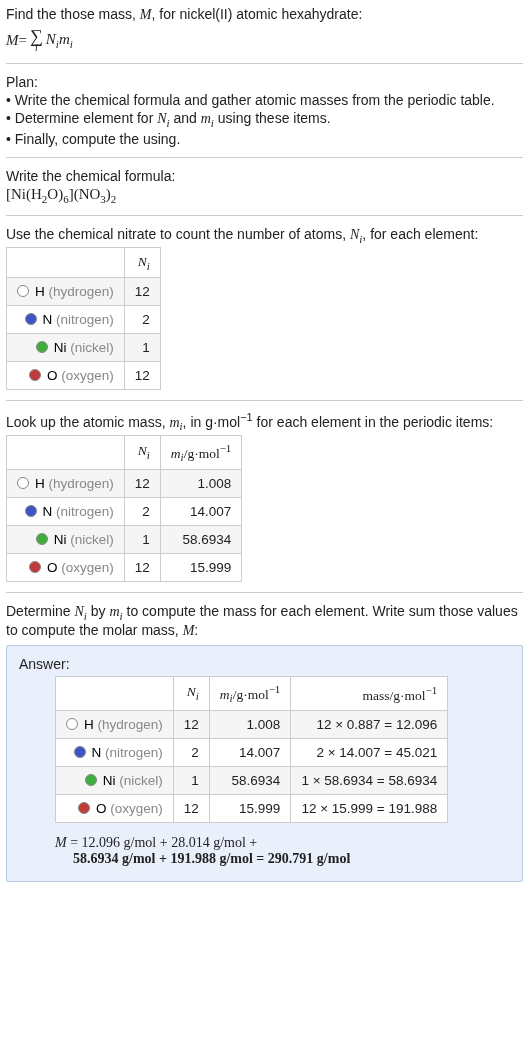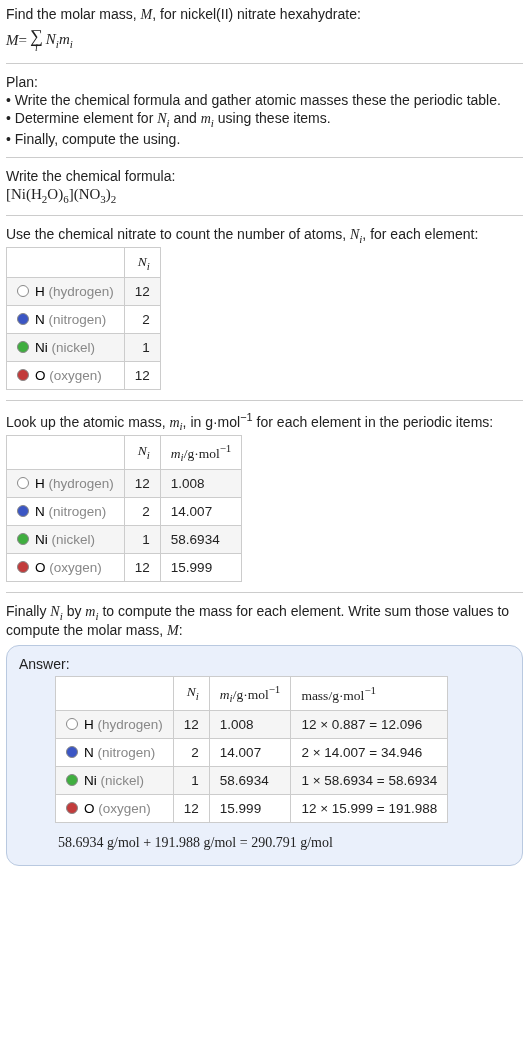"Find the molar mass," span { text: molar -> those }
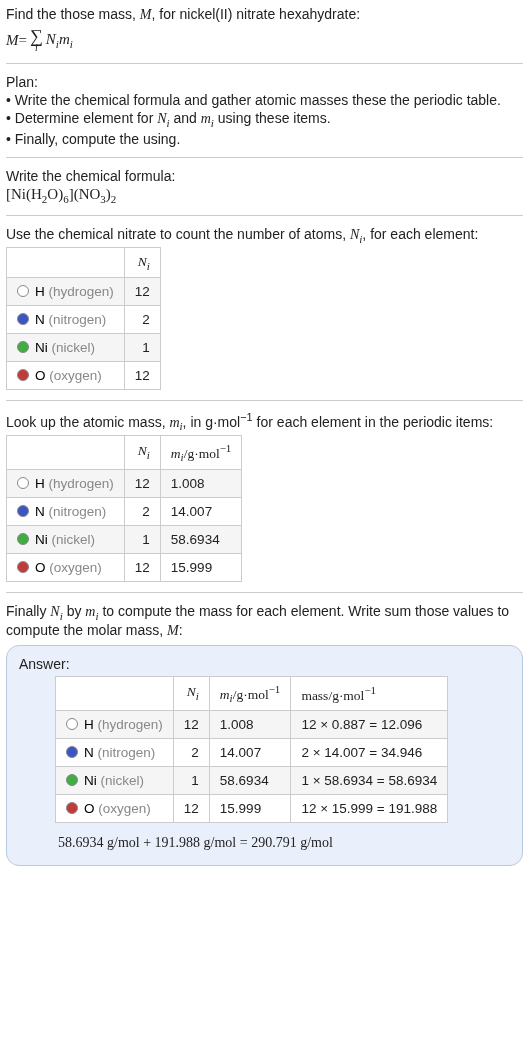", for nickel(II) nitrate hexahydrate:" span { text: nitrate -> atomic }
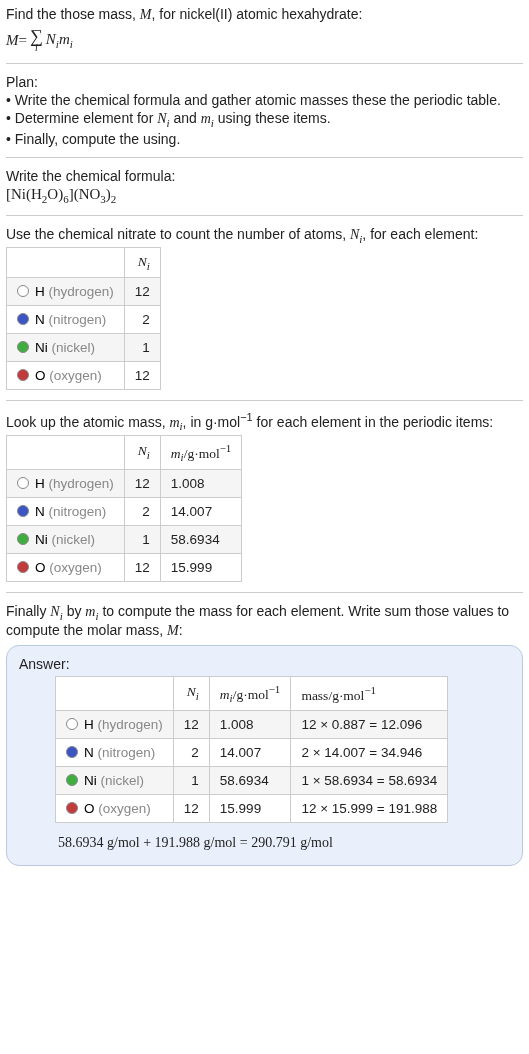"• Write the chemical formula" div.line { text: these -> from }
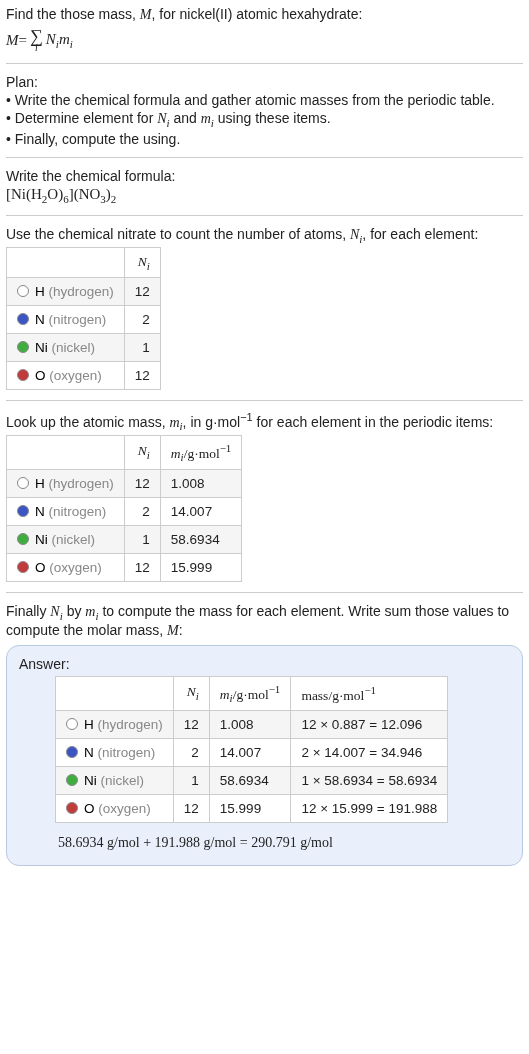"H (hydrogen)" table.data th, table.data td { text-align: left -> right }
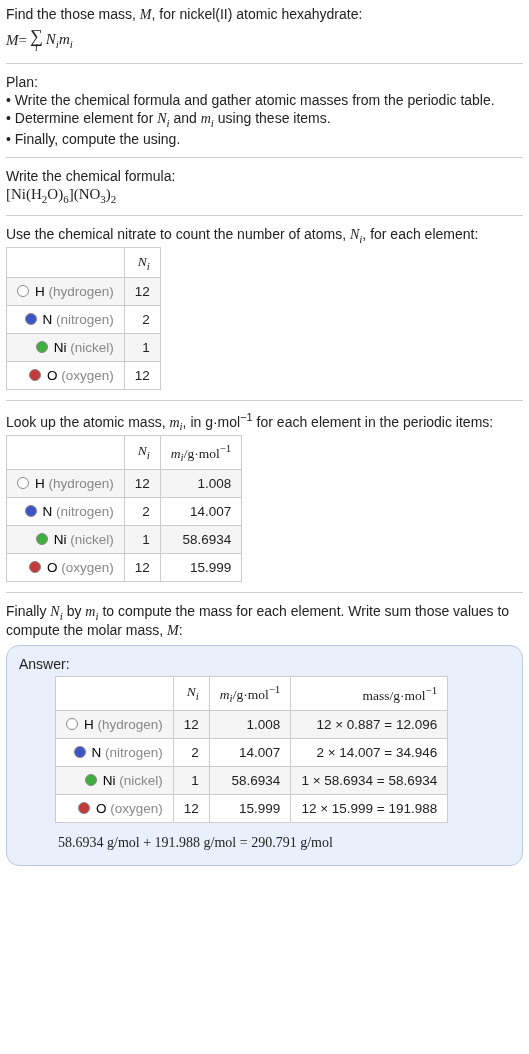"Finally" span { text: Finally -> Determine }
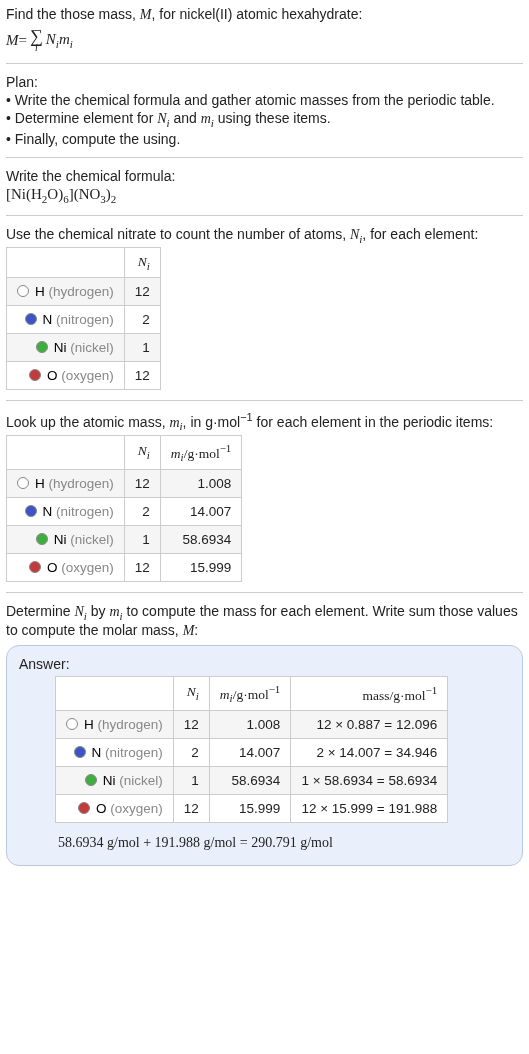"Answer:" .answer-box { border-radius: 13px -> 2px }
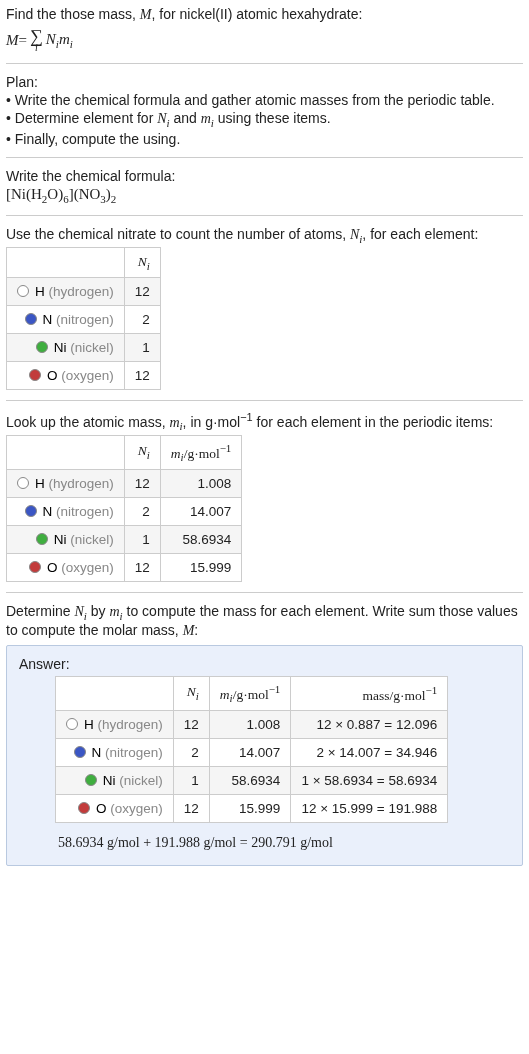"2 × 14.007 = 34.946" td { text: 34.946 -> 45.021 }
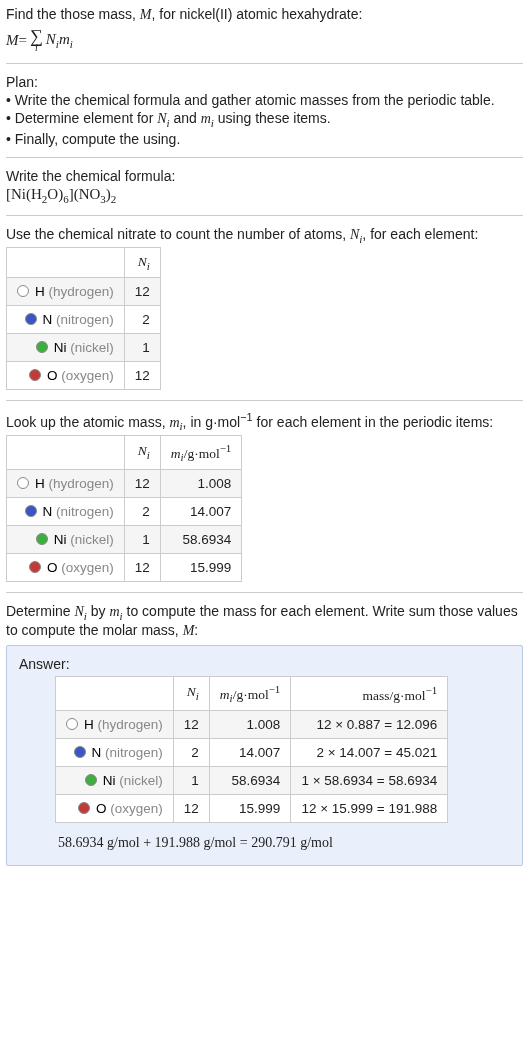"M = 12.096 g/mol +" div { html: none -> <div><span>M</span><span> = 12.096 g/mol + 28.014 g/mol +</span></div> }
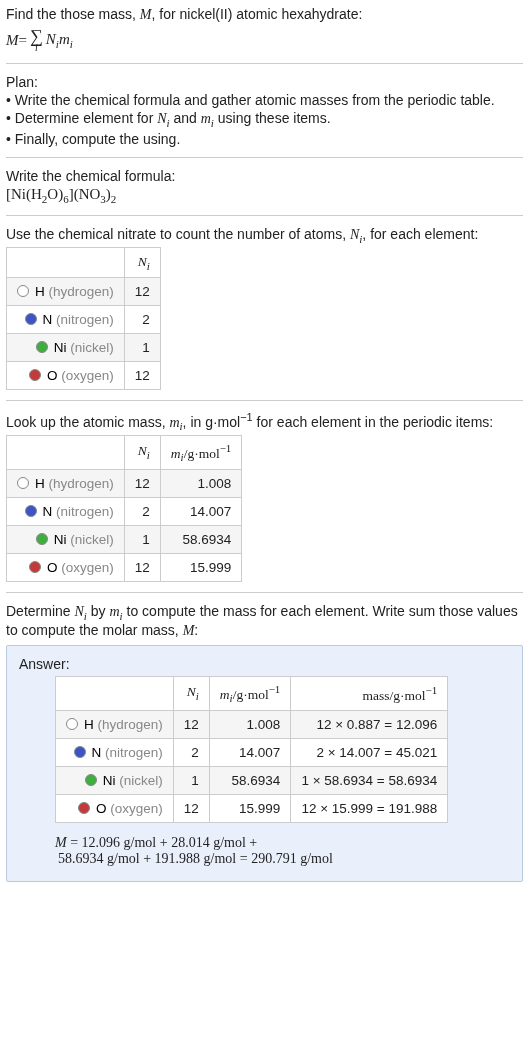"58.6934 g/mol + 191.988 g/mol" .indented { font-weight: none -> bold; margin-left: 3px -> 18px }
